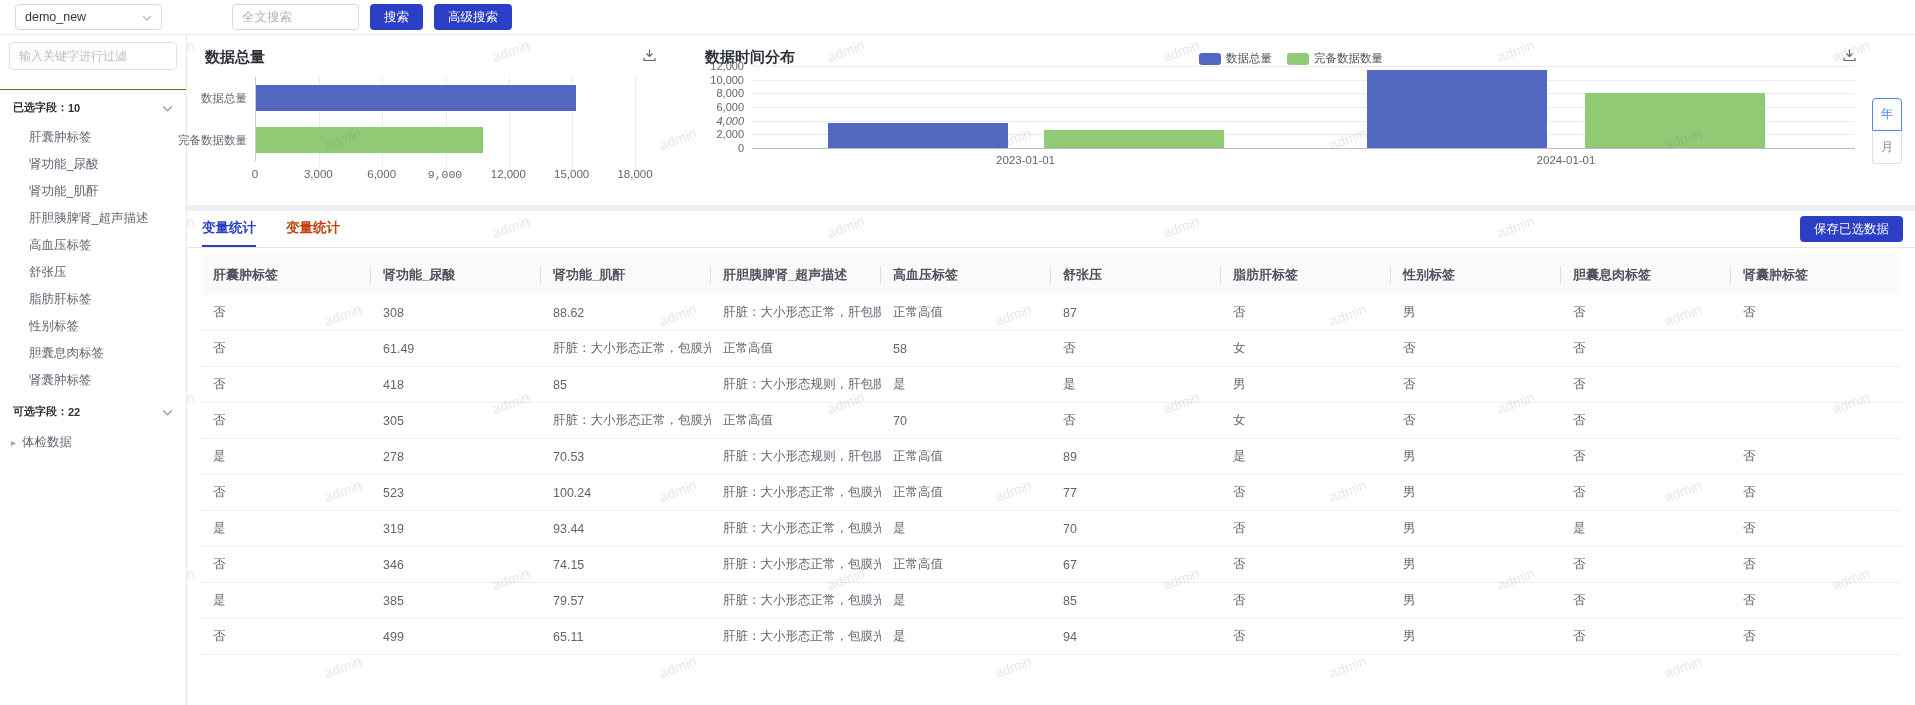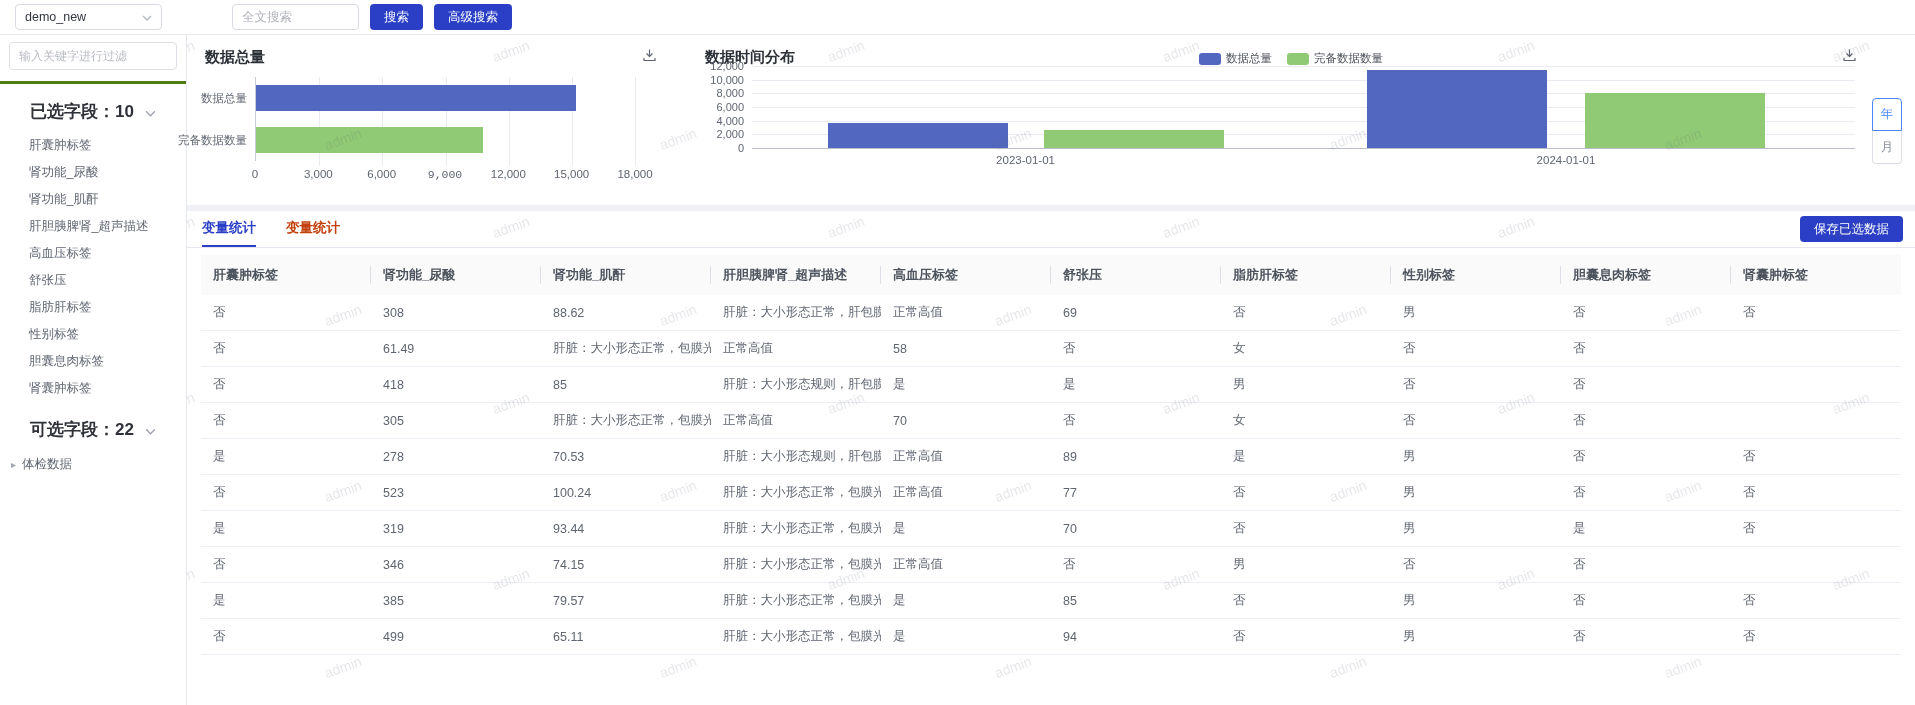"输入关键字进行过滤" .filter-wrap { border-bottom: 3px solid #4d7c0f -> 1px solid #4d7c0f; padding: 7px 9px 11px -> 7px 9px 19px }
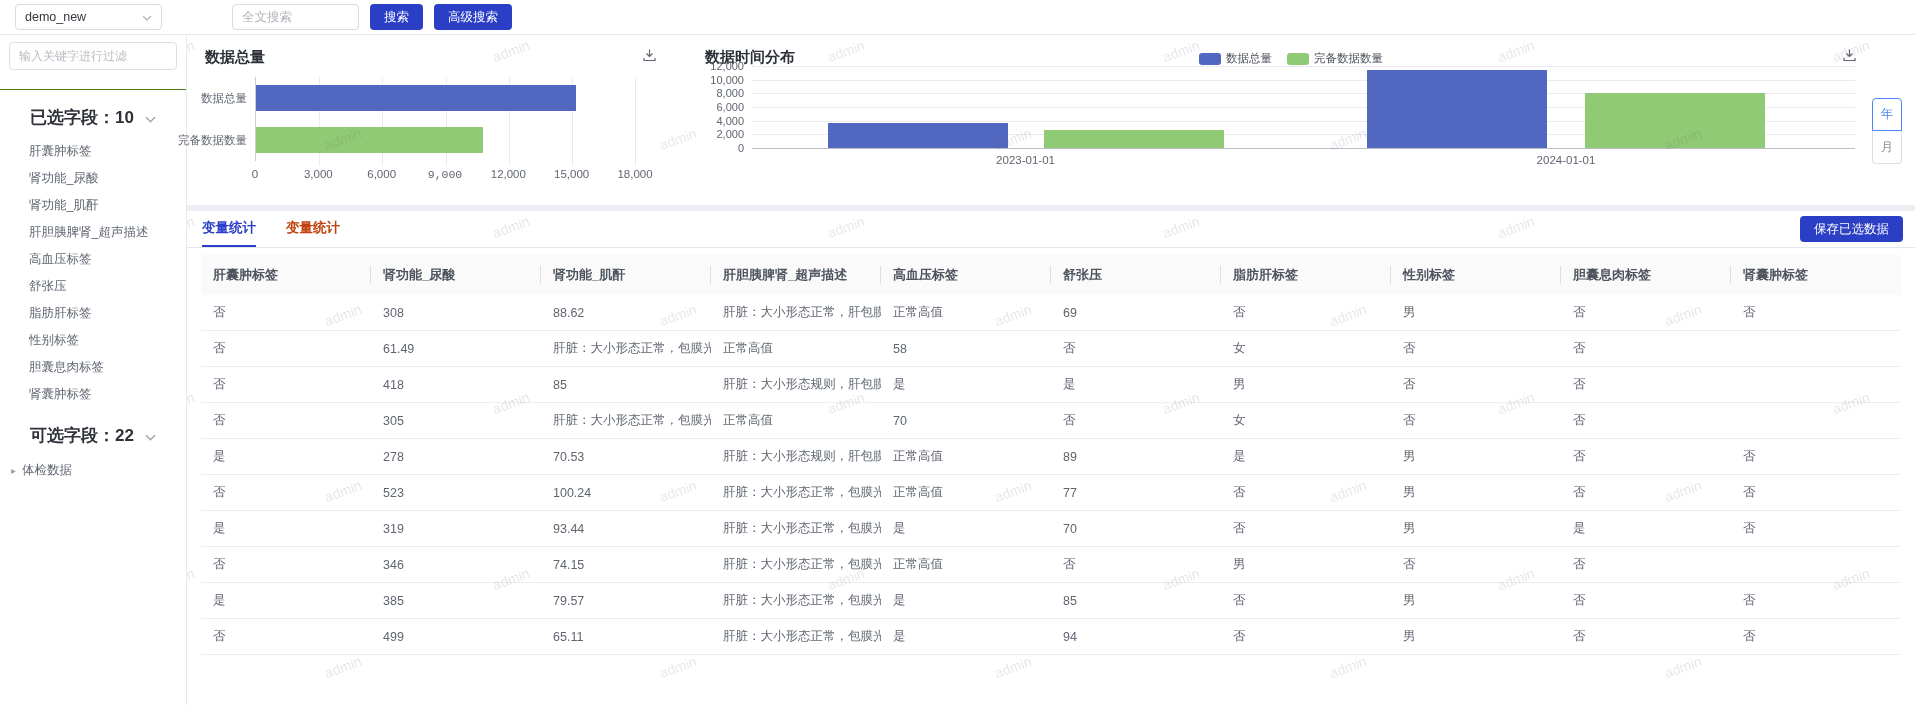"已选字段：" .sec-head { font-size: 17px -> 11px; margin-top: 16px -> 10px; padding: 0 30px -> 0 13px }
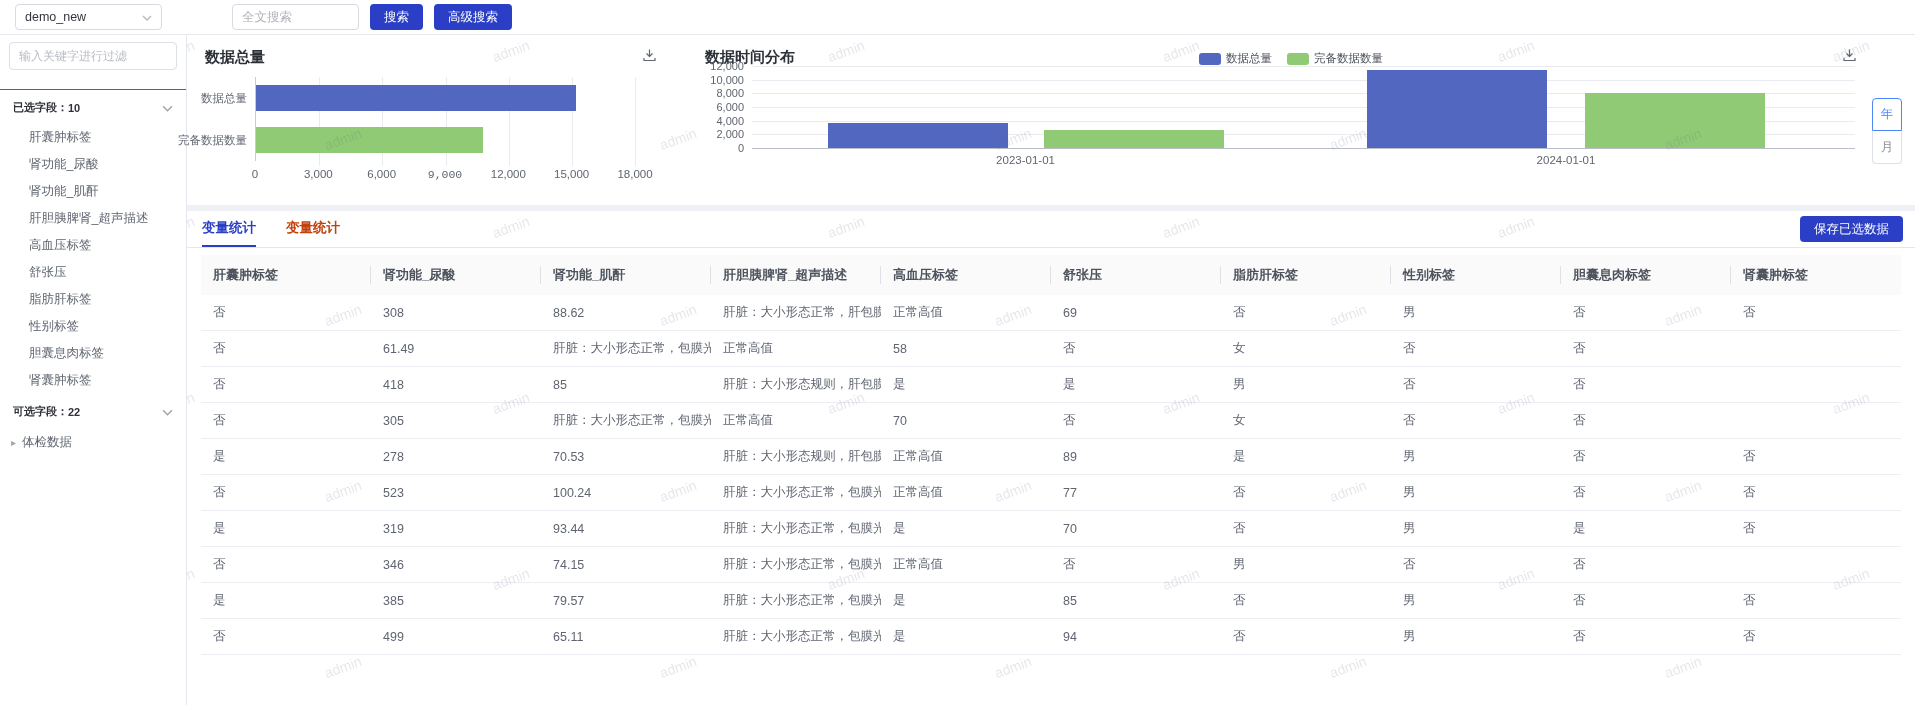"4,000" div.ytick { font-style: none -> italic }
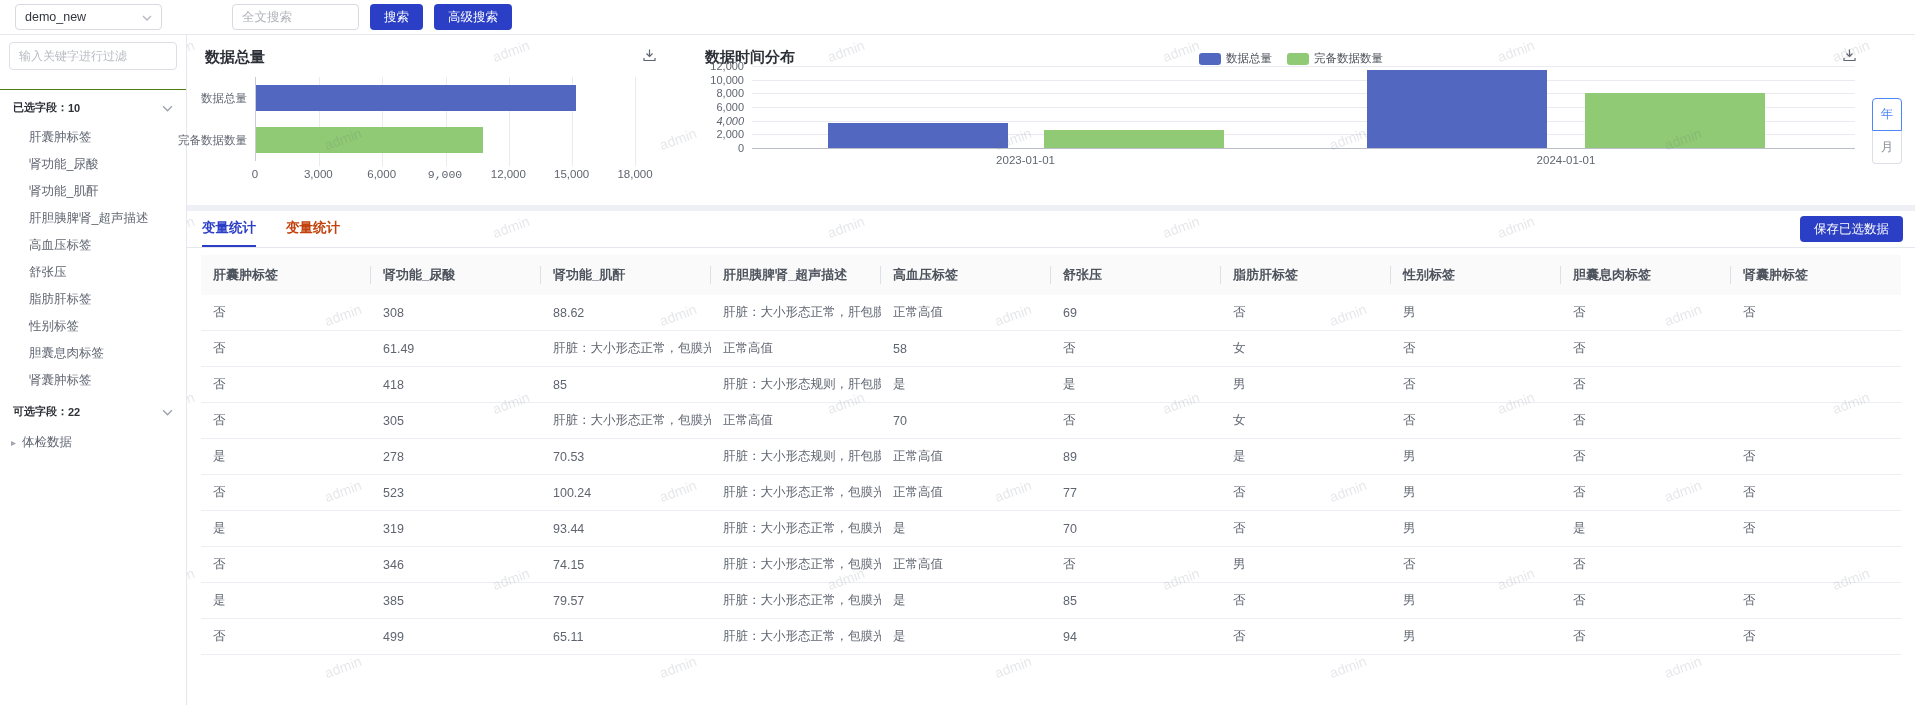"69" div.td { text: 69 -> 87 }
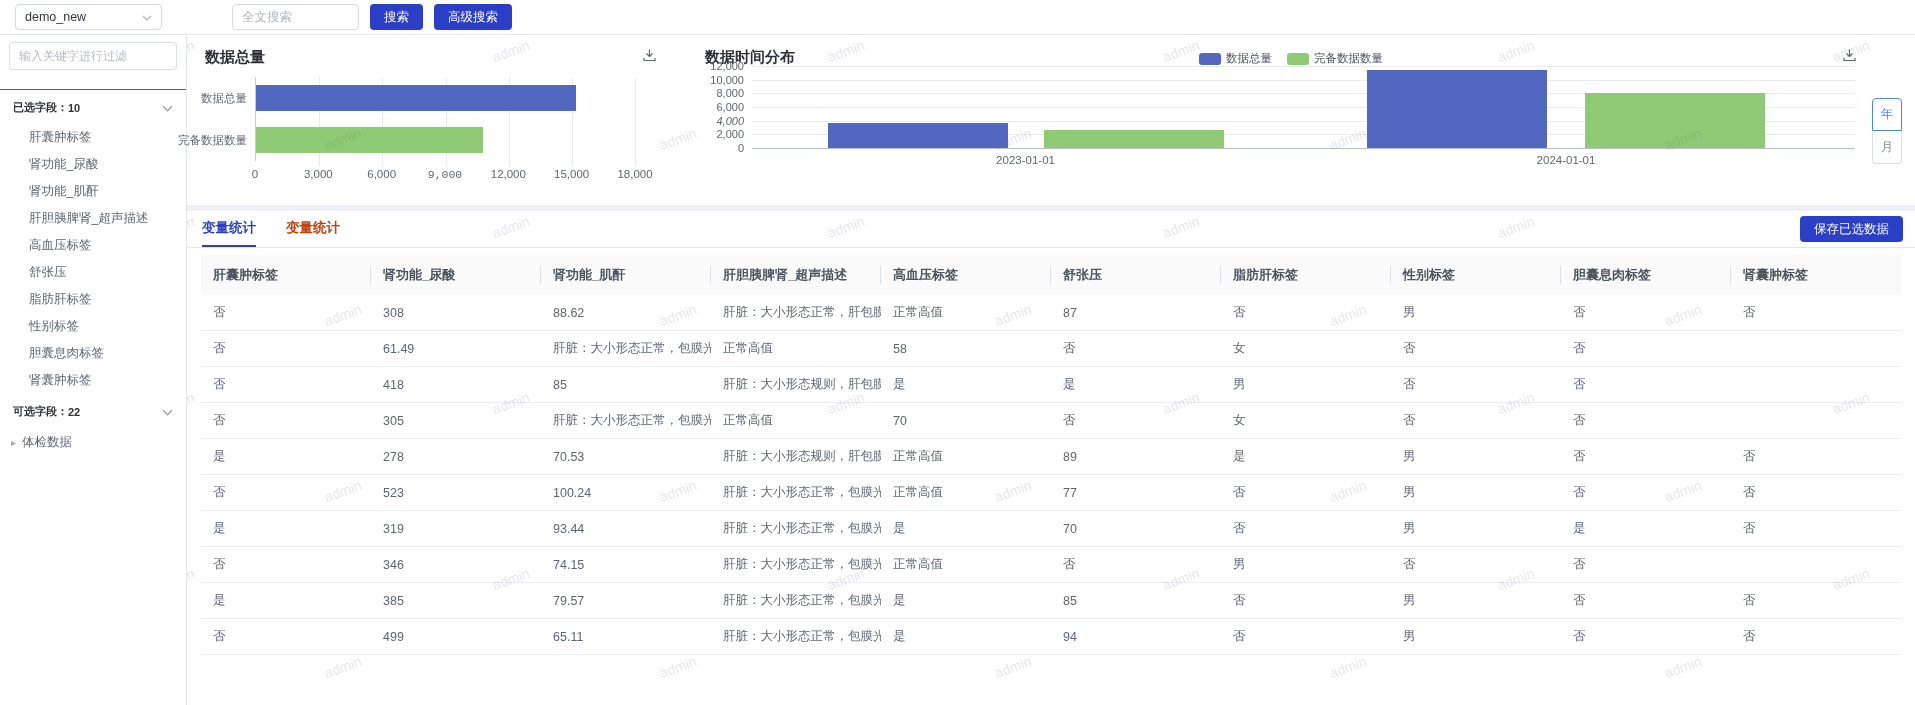"67" div.td { html: none -> <div>67</div> }
